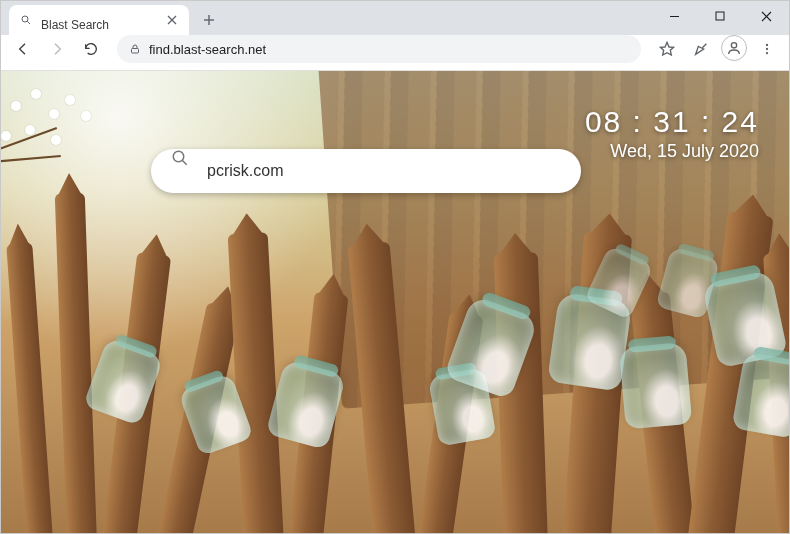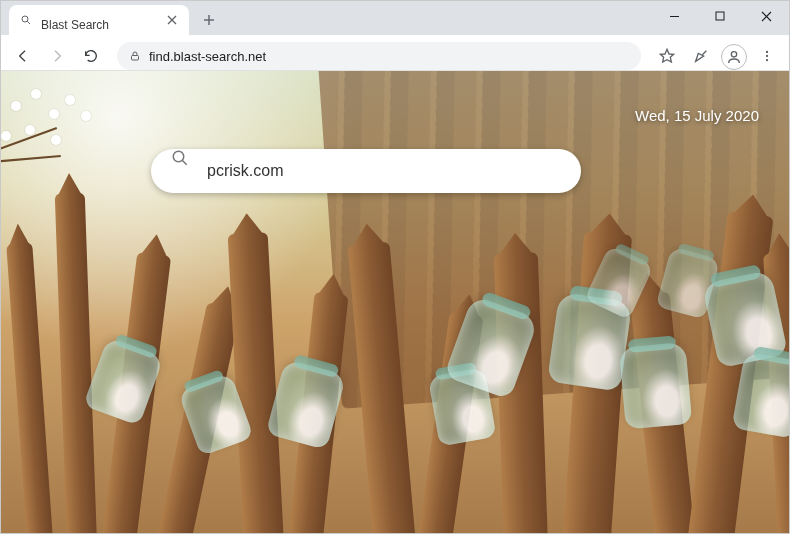"find.blast-search.net" .toolbar { align-items: flex-end -> flex-start }
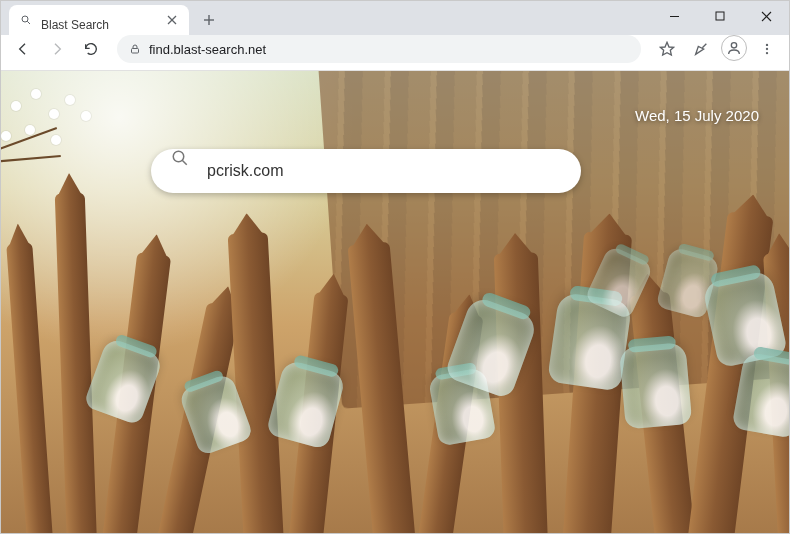"08 : 31 : 24" div.time { html: none -> <div>08 : 31 : 24</div> }
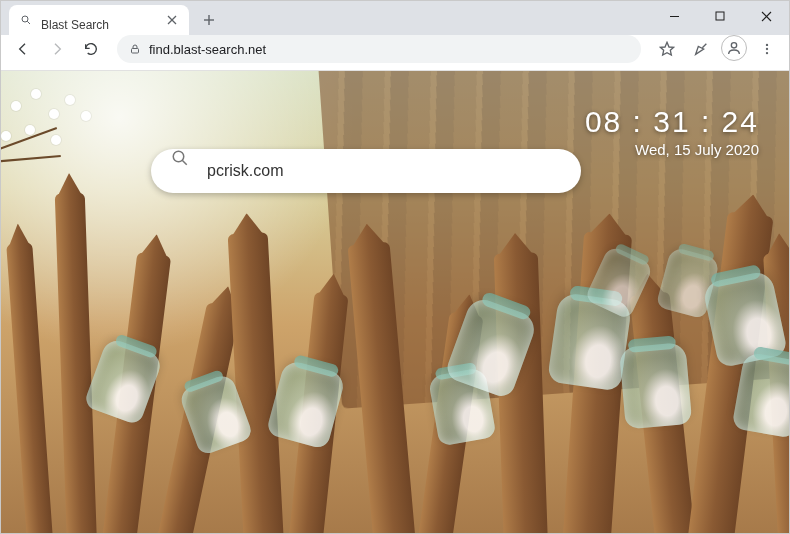"Wed, 15 July 2020" .clock .date { font-size: 15px -> 18px }
